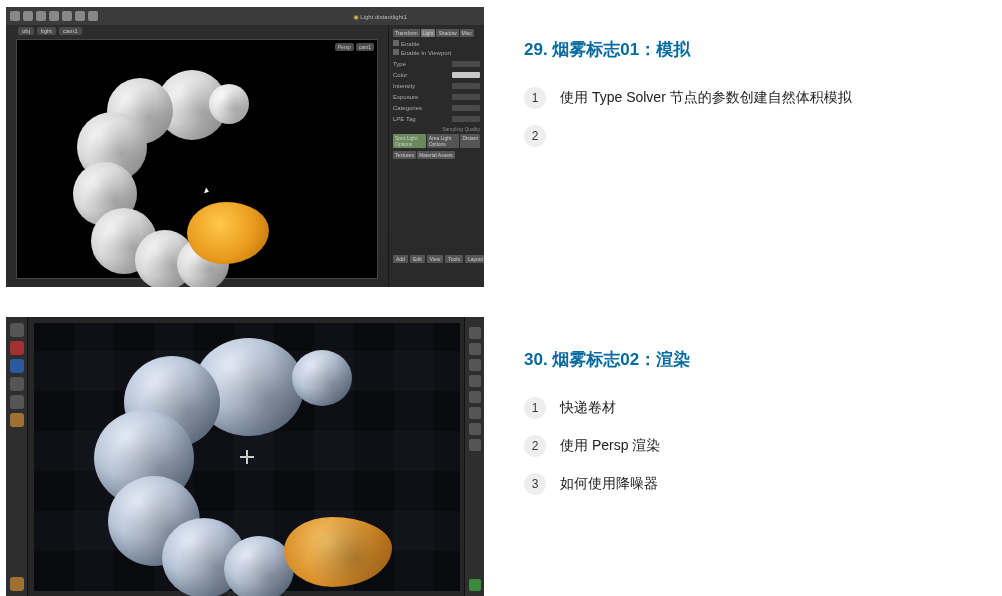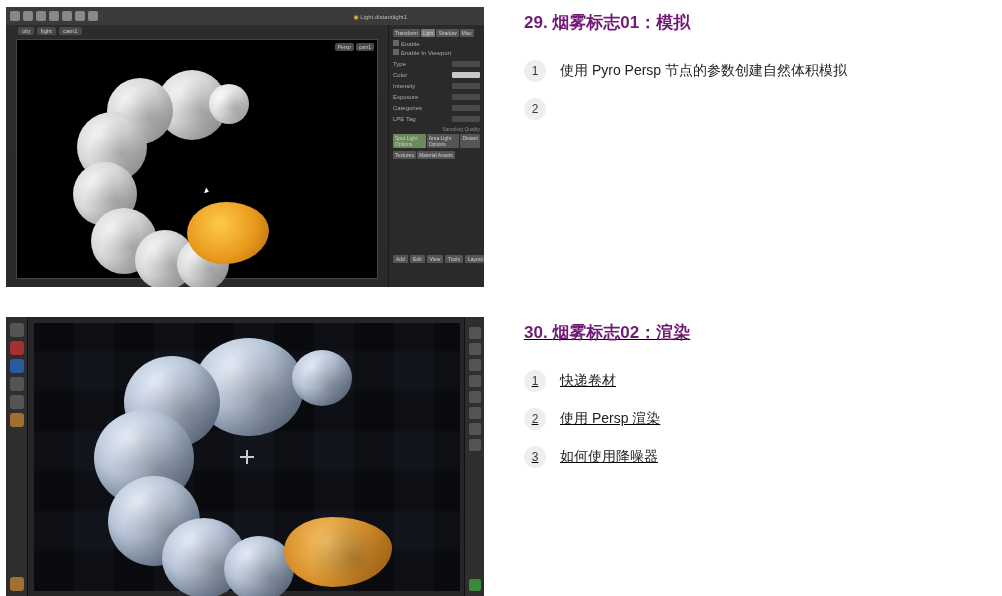"29. 烟雾标志01：模拟" .info h2 { color: #701a75 -> #0369a1; margin-top: none -> 27px }
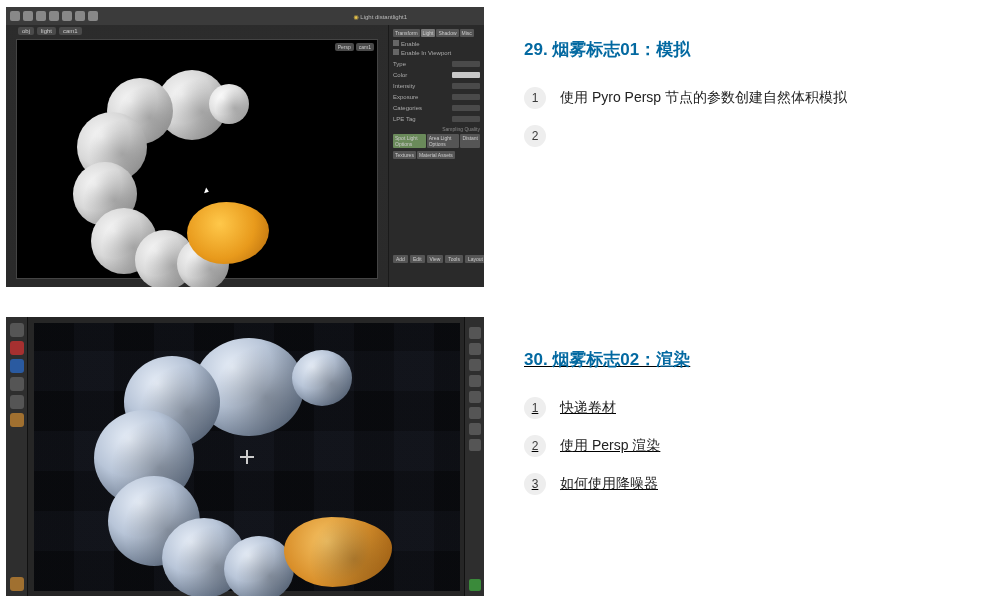"使用 Pyro Persp 节点的参数创建自然体积模拟" span { text: Pyro Persp -> Type Solver }
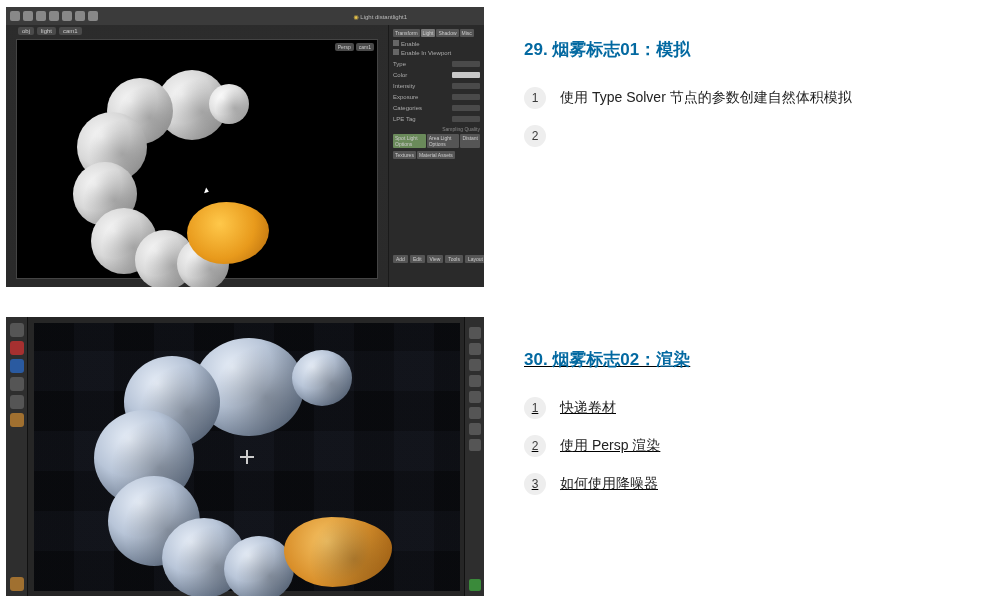"30. 烟雾标志02：渲染" .row2 { text-decoration: underline -> none }
